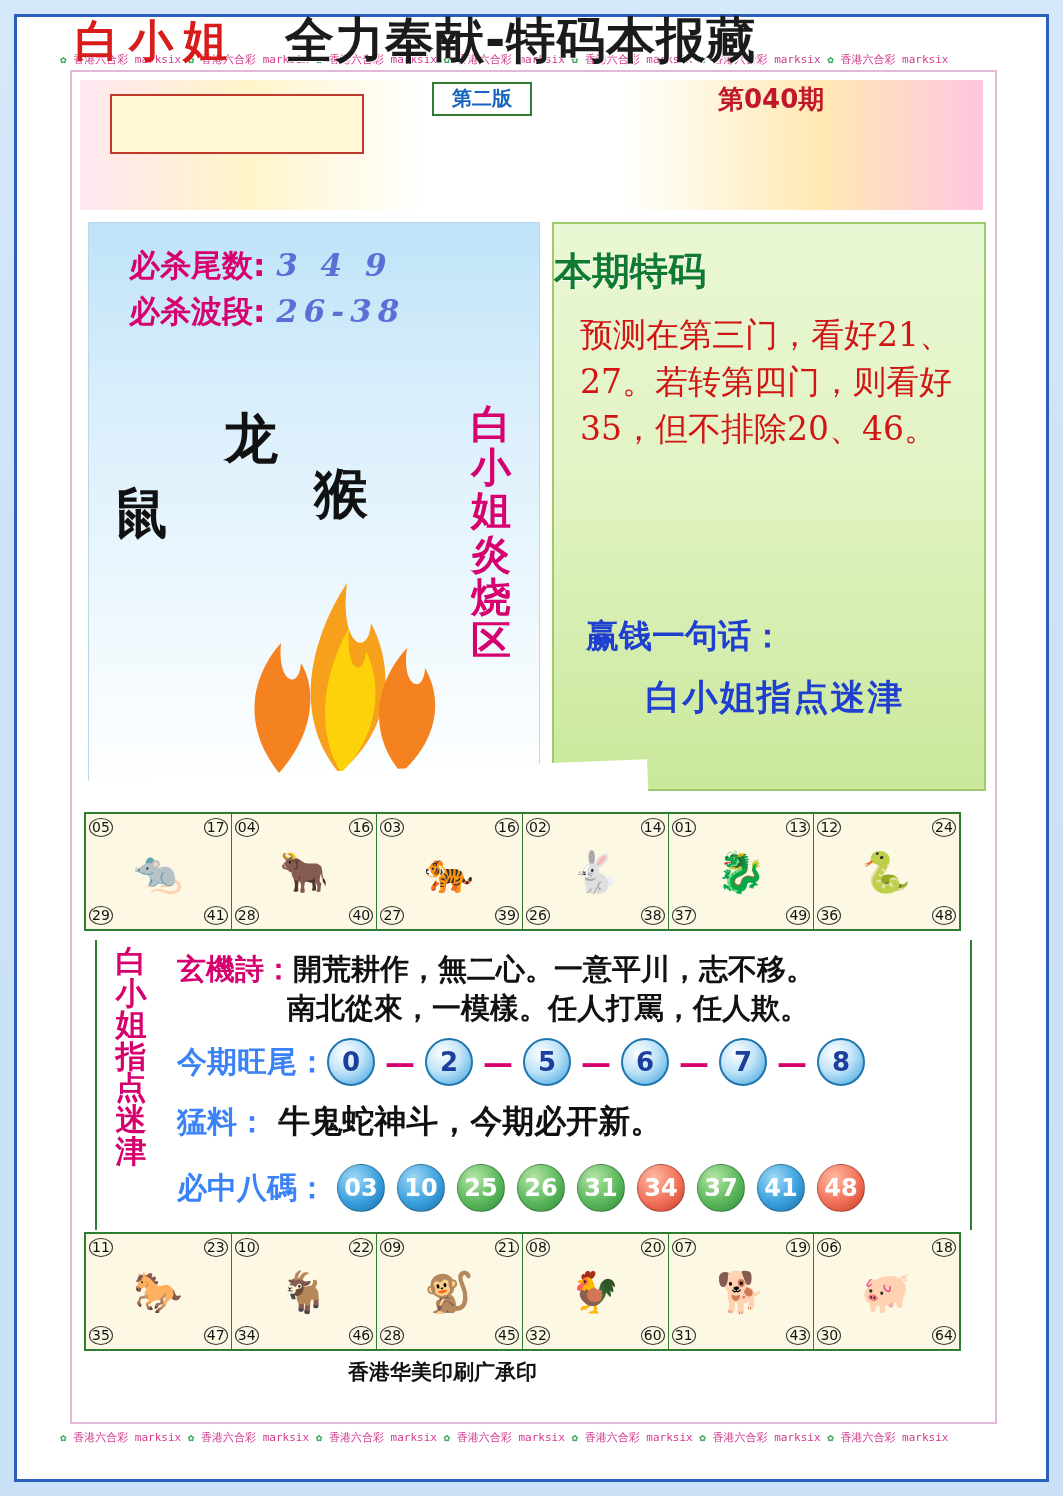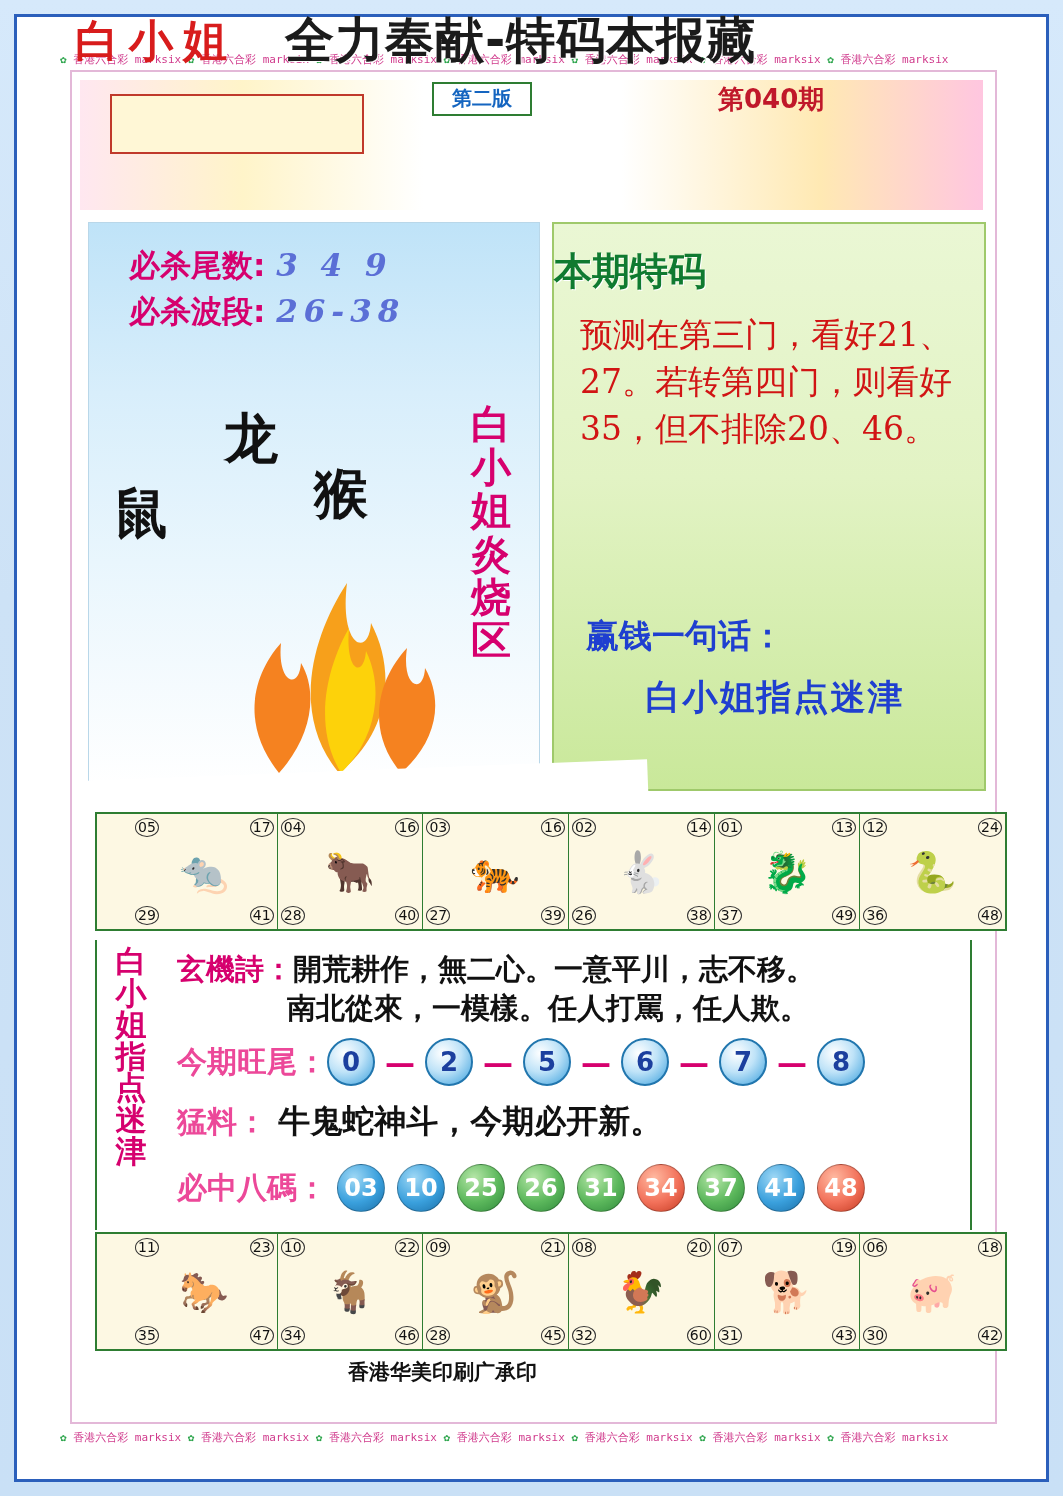"05" .zstrip { left: 95px -> 84px; padding-left: 35px -> none }
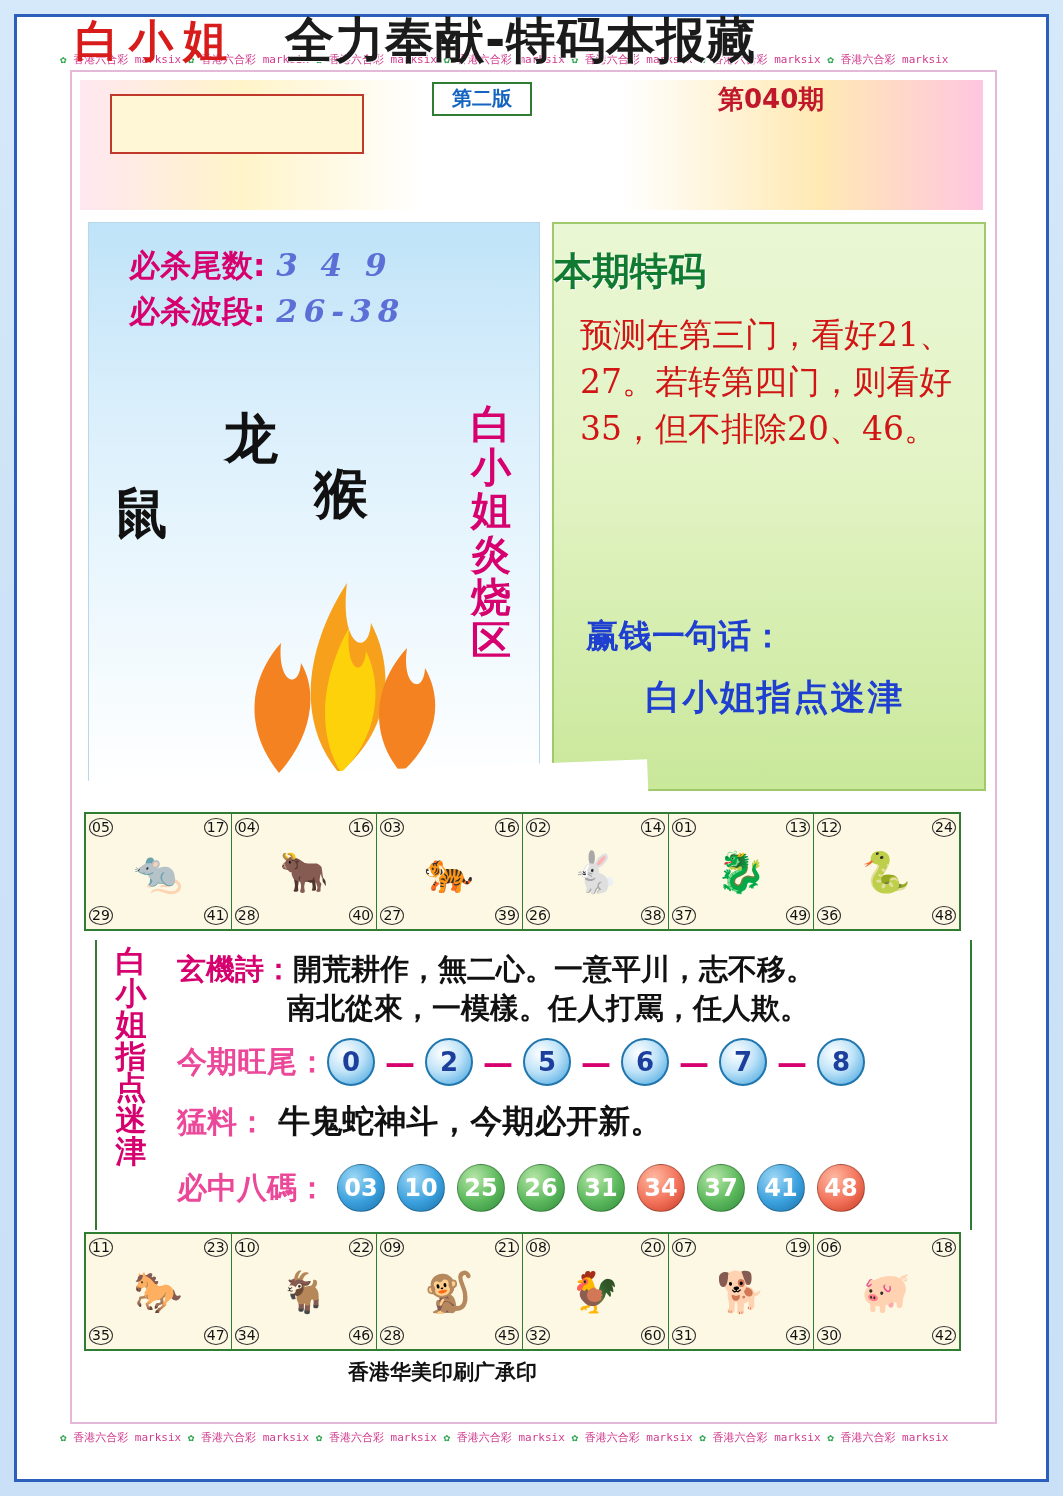"今期旺尾：" .row-label { color: #ec4899 -> #3b82f6 }
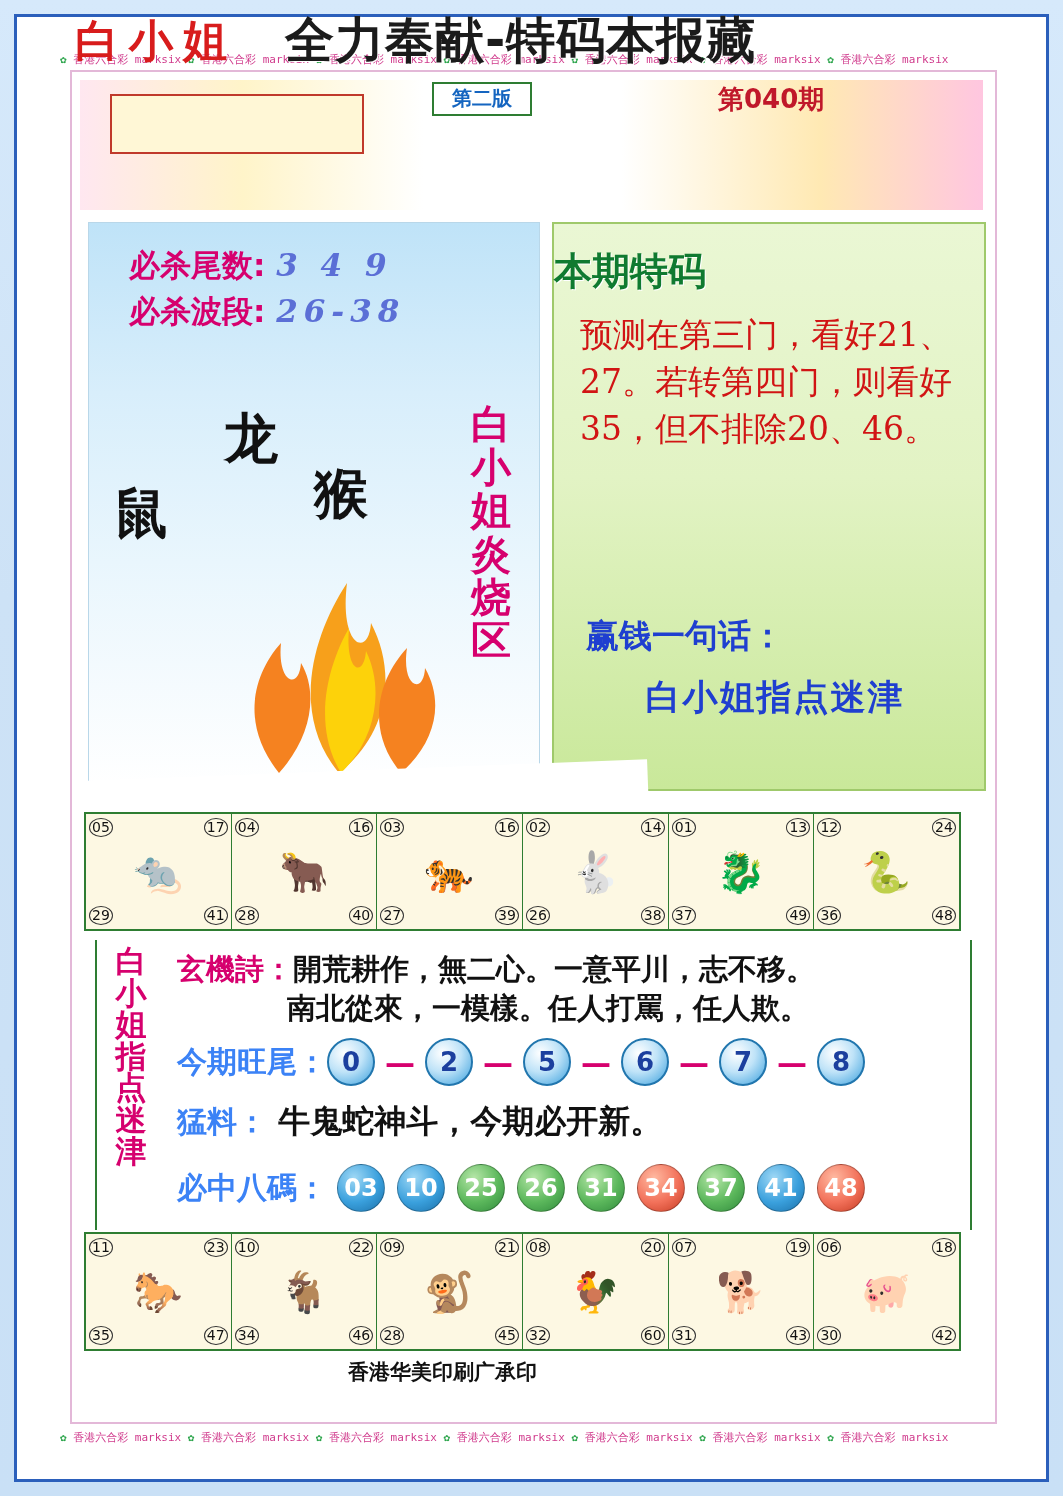"42" div.num { text: 42 -> 64 }
